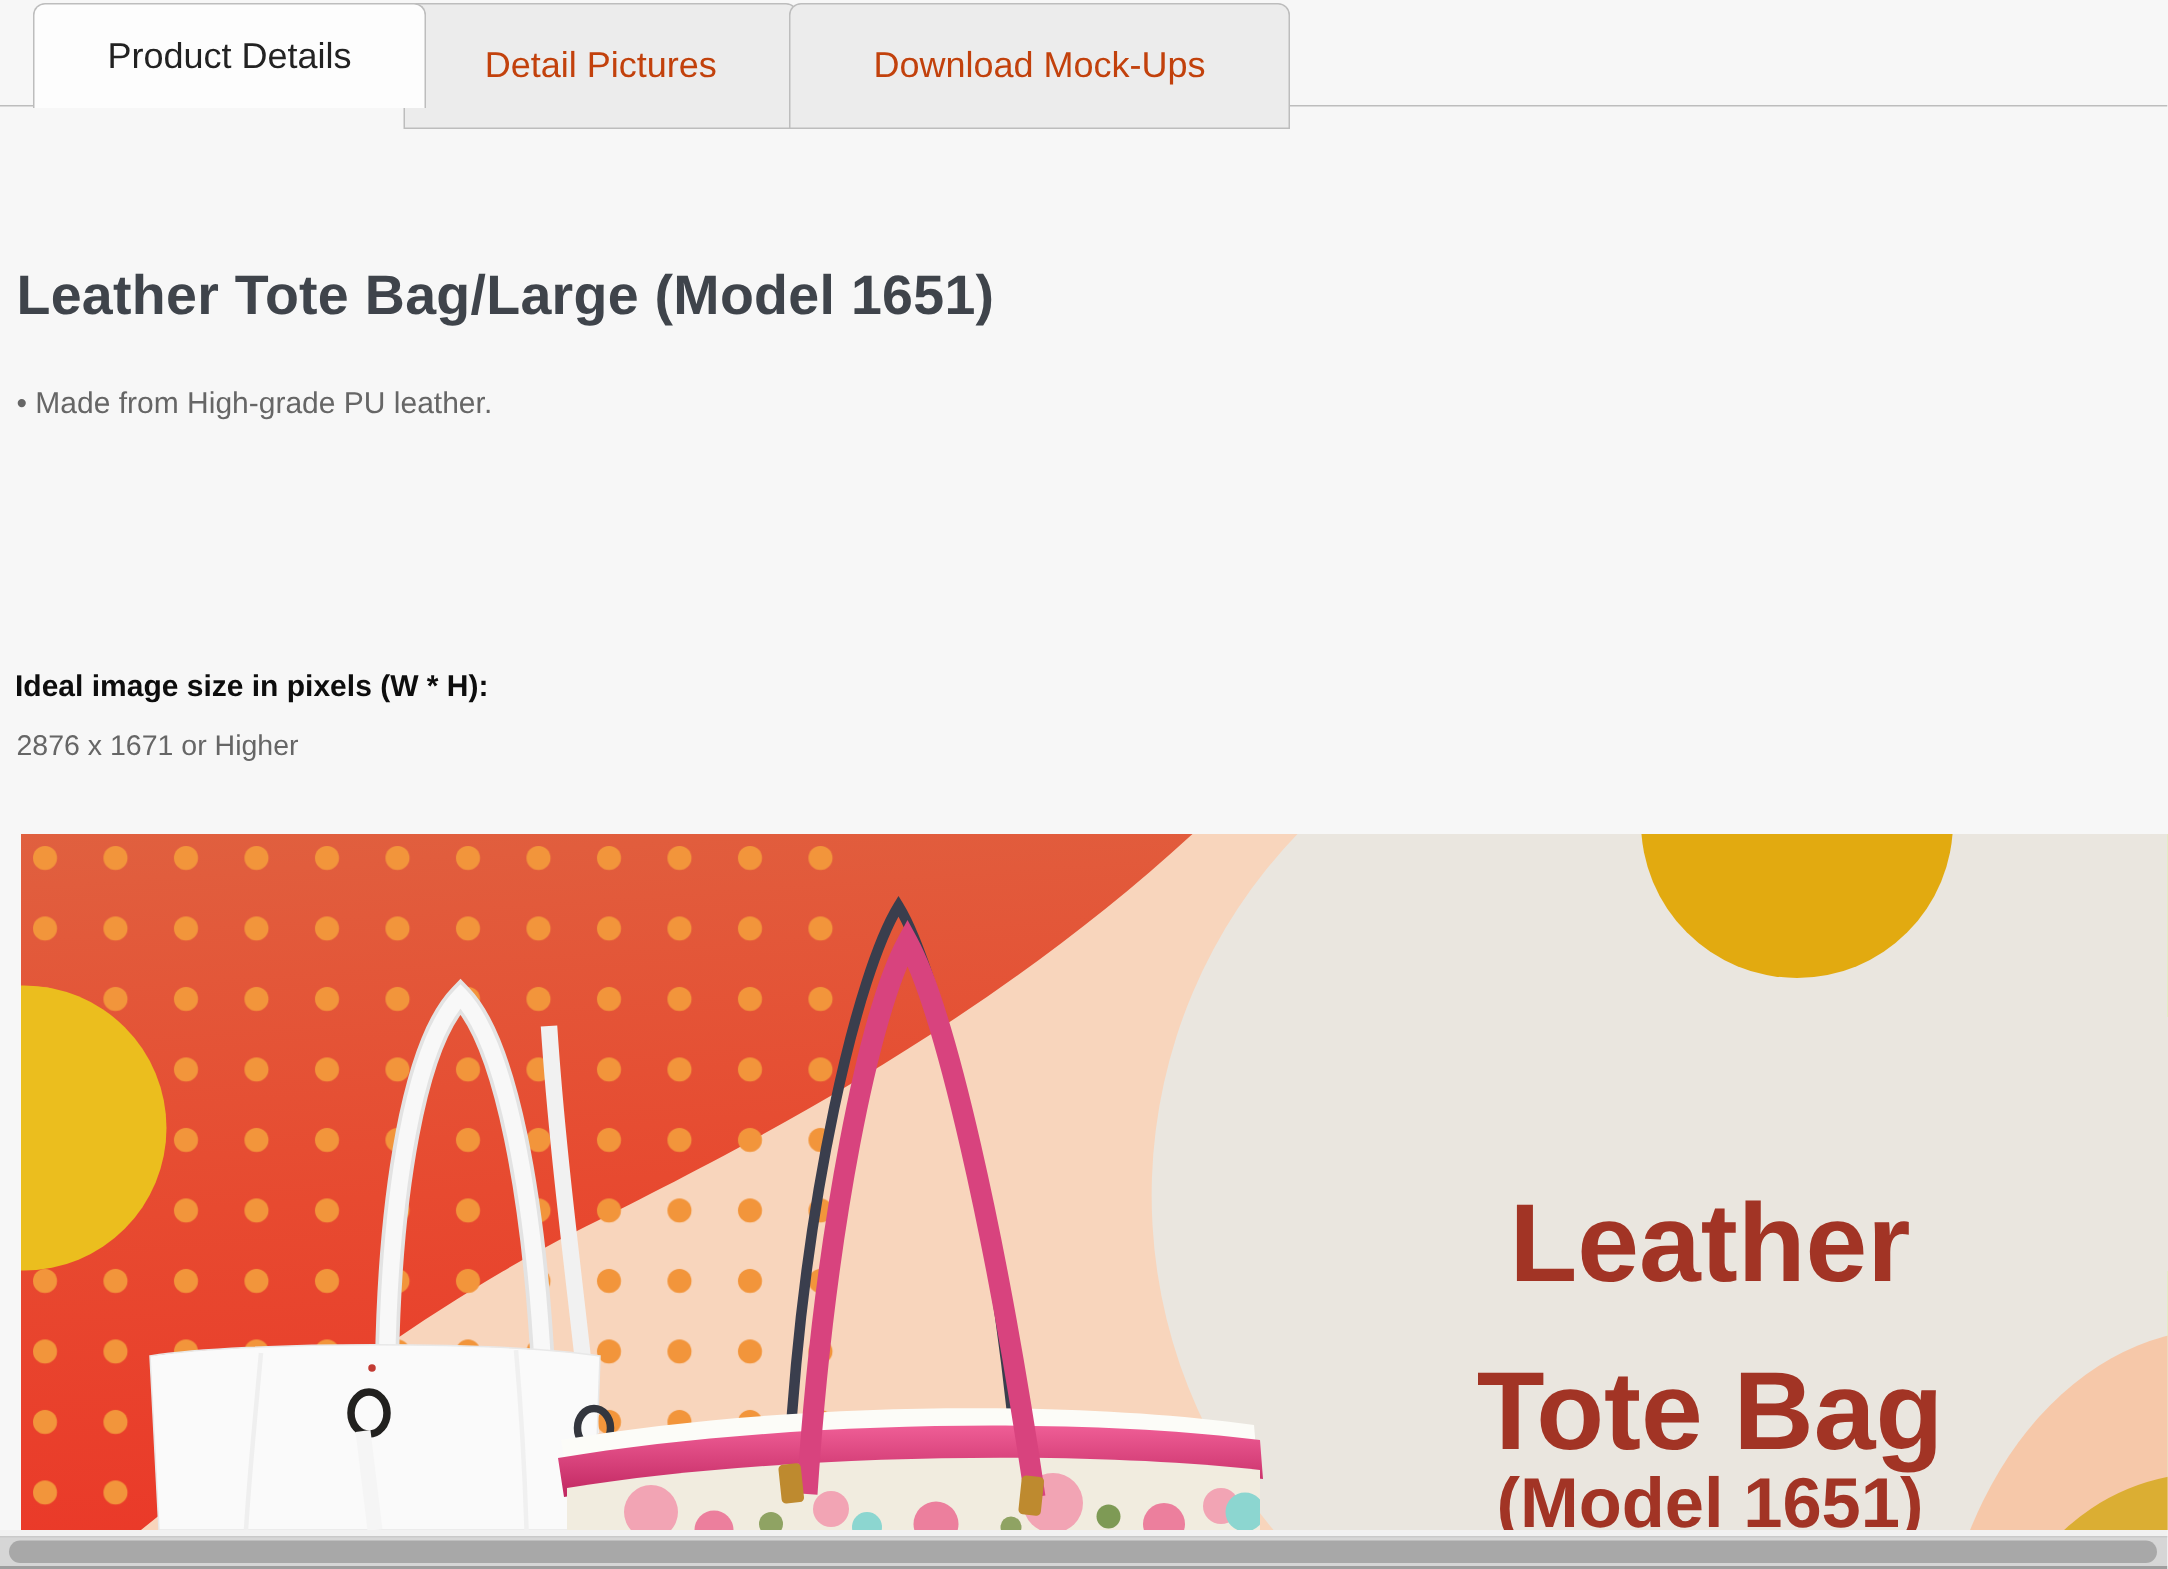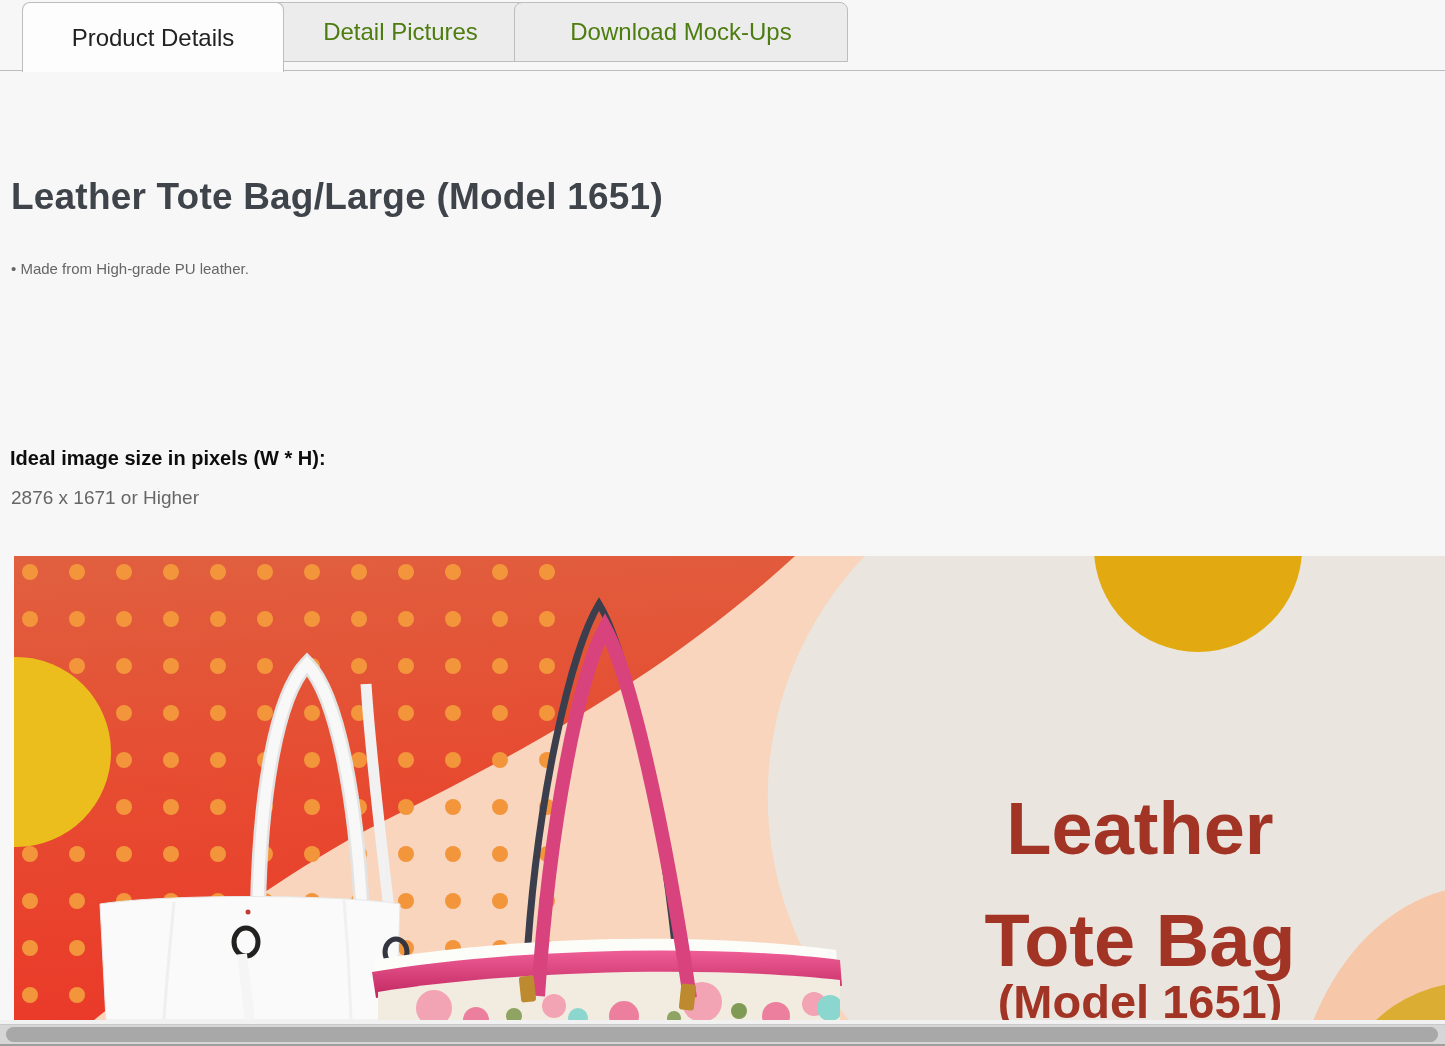"Detail Pictures" .tab { color: #4d7c0f -> #c2410c; height: 60px -> 84px }
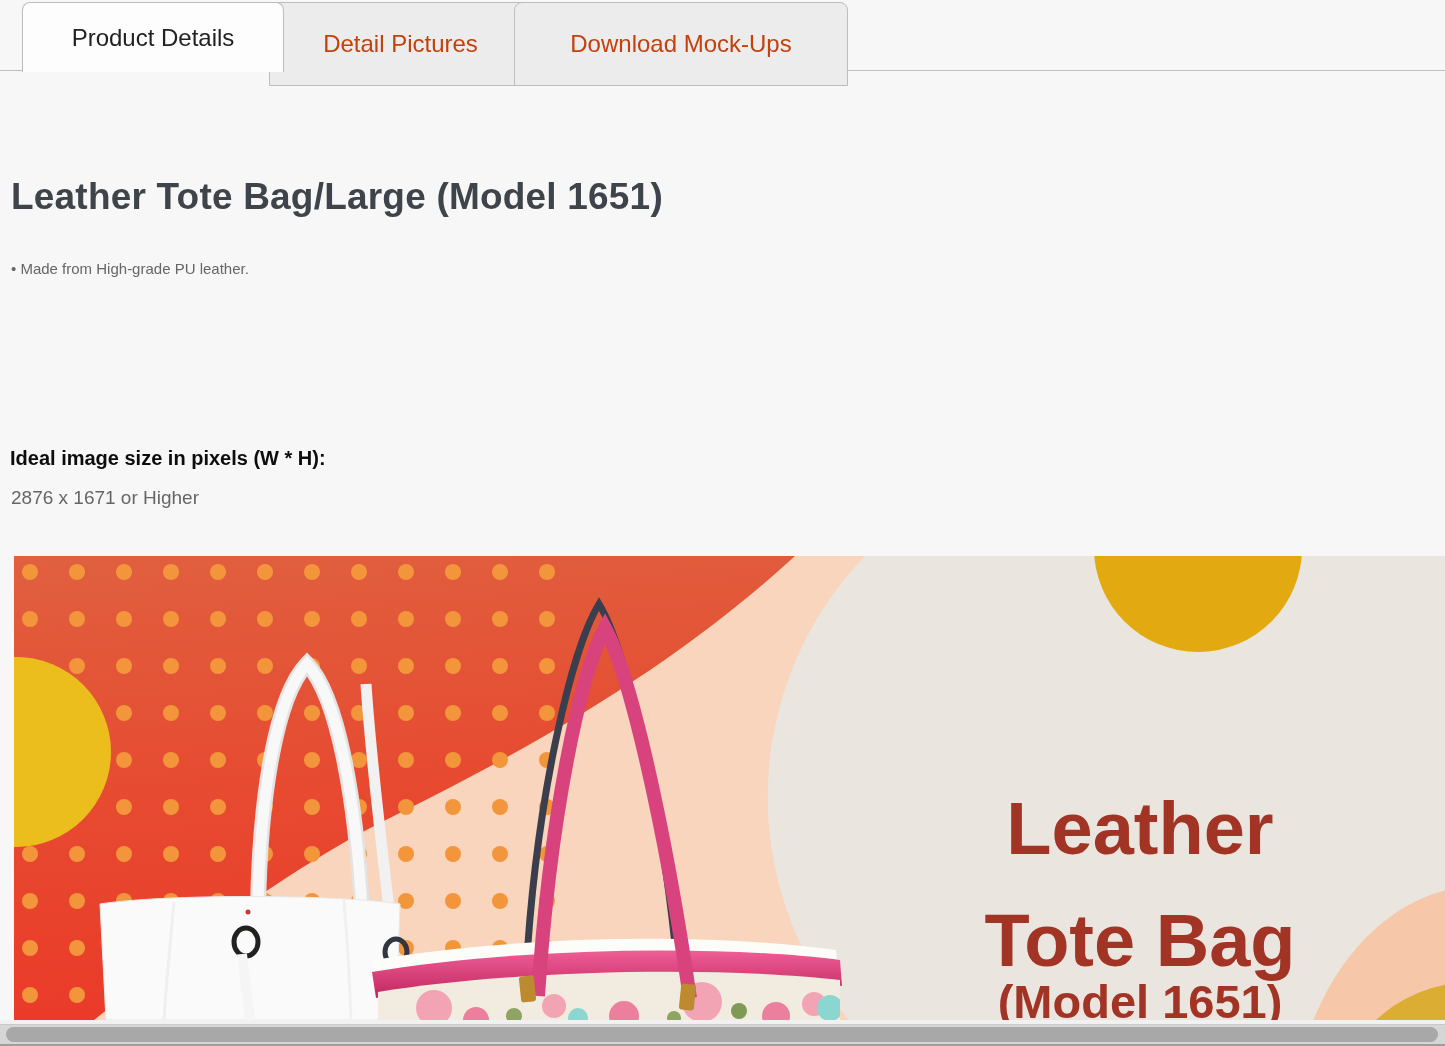"Download Mock-Ups" .tab3 { left: 514px -> 526px }
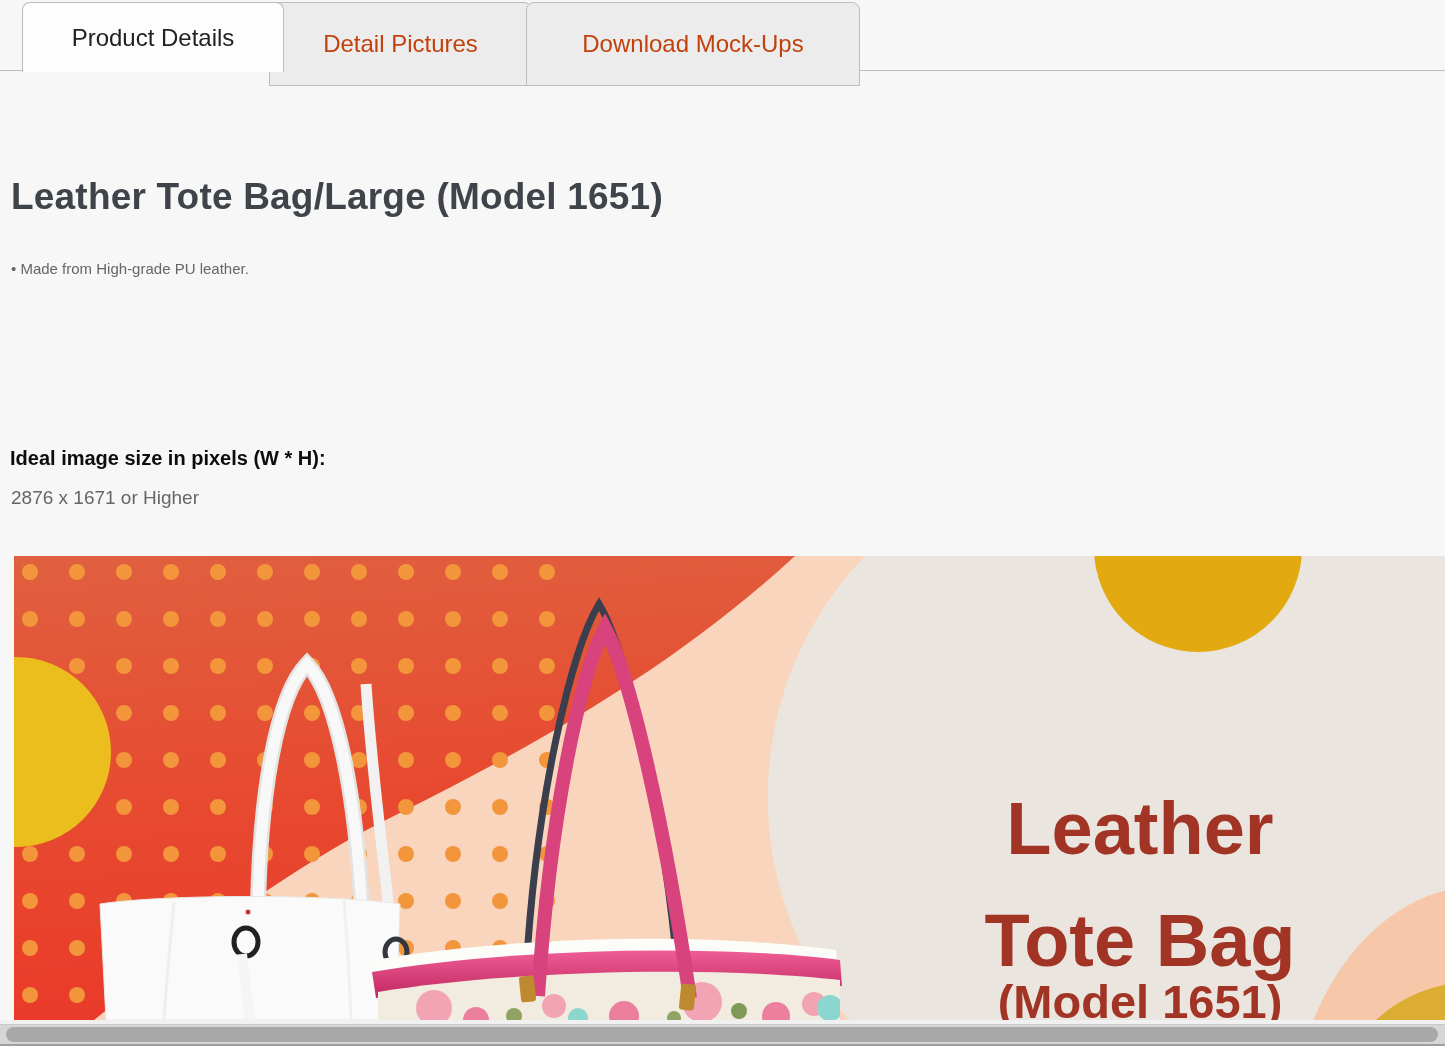"• Made from High-grade PU" .bullet { font-size: 15px -> 20px }
